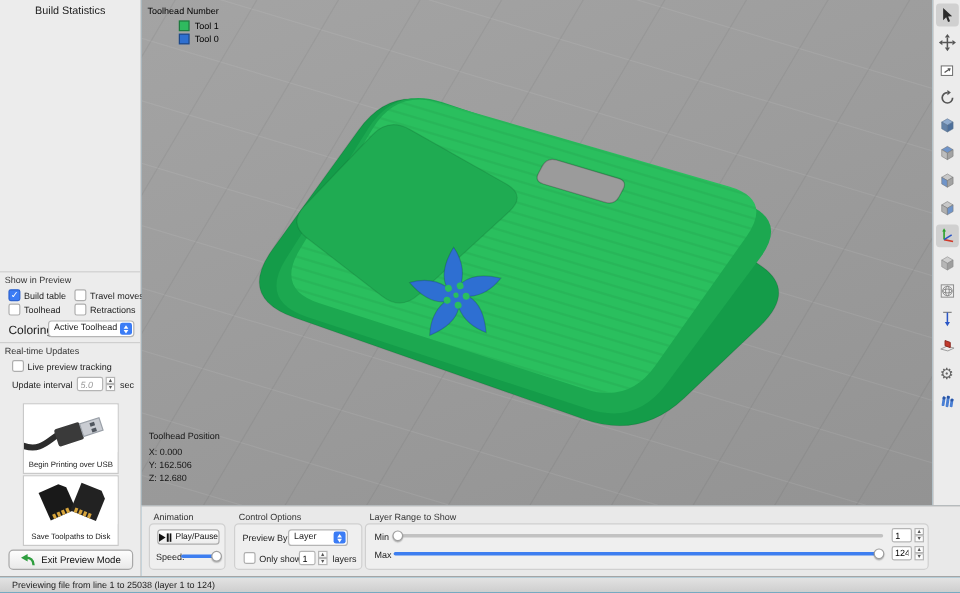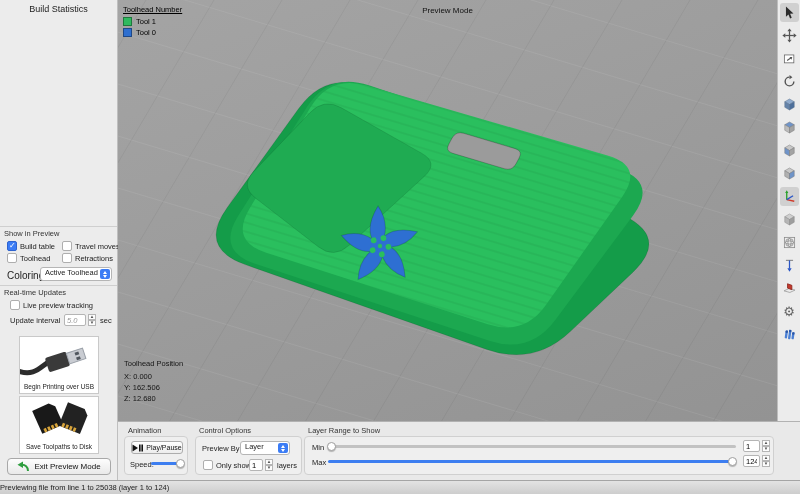"Toolhead Number" .legend .ttl { text-decoration: underline -> none }
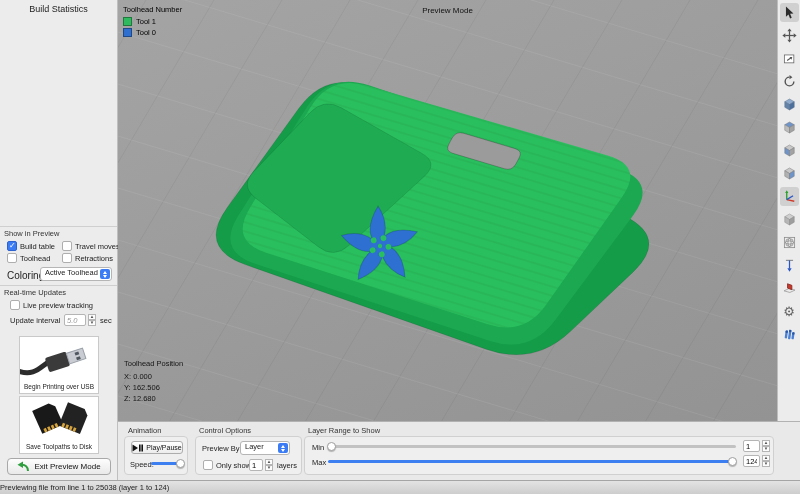"Preview Mode" div.mode-label { html: <div>Preview Mode</div> -> none }
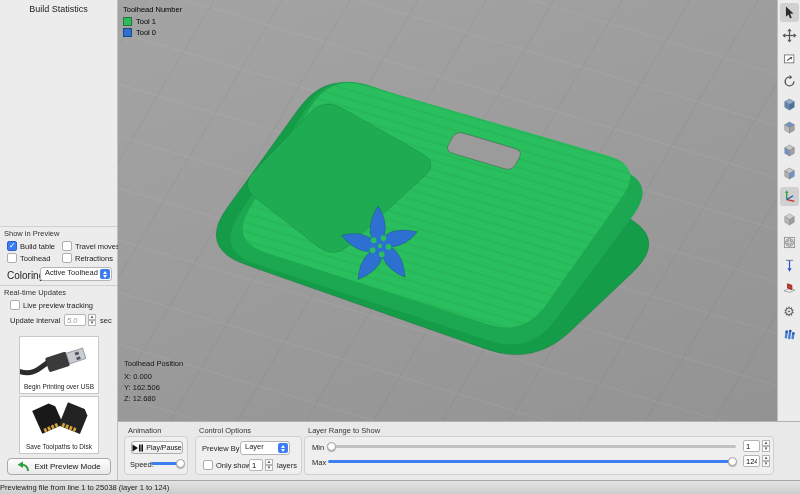"Tool 1" .leg-item { justify-content: none -> flex-end }
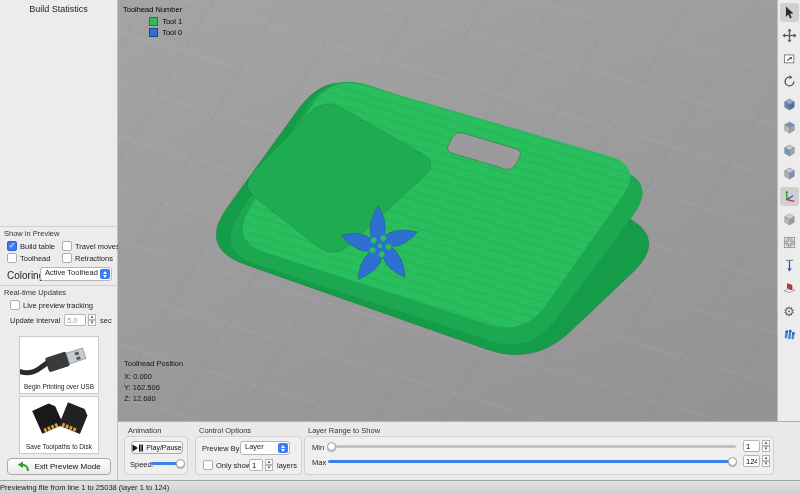"Previewing file from line 1" .statusbar { padding-left: 0 -> 10px }
